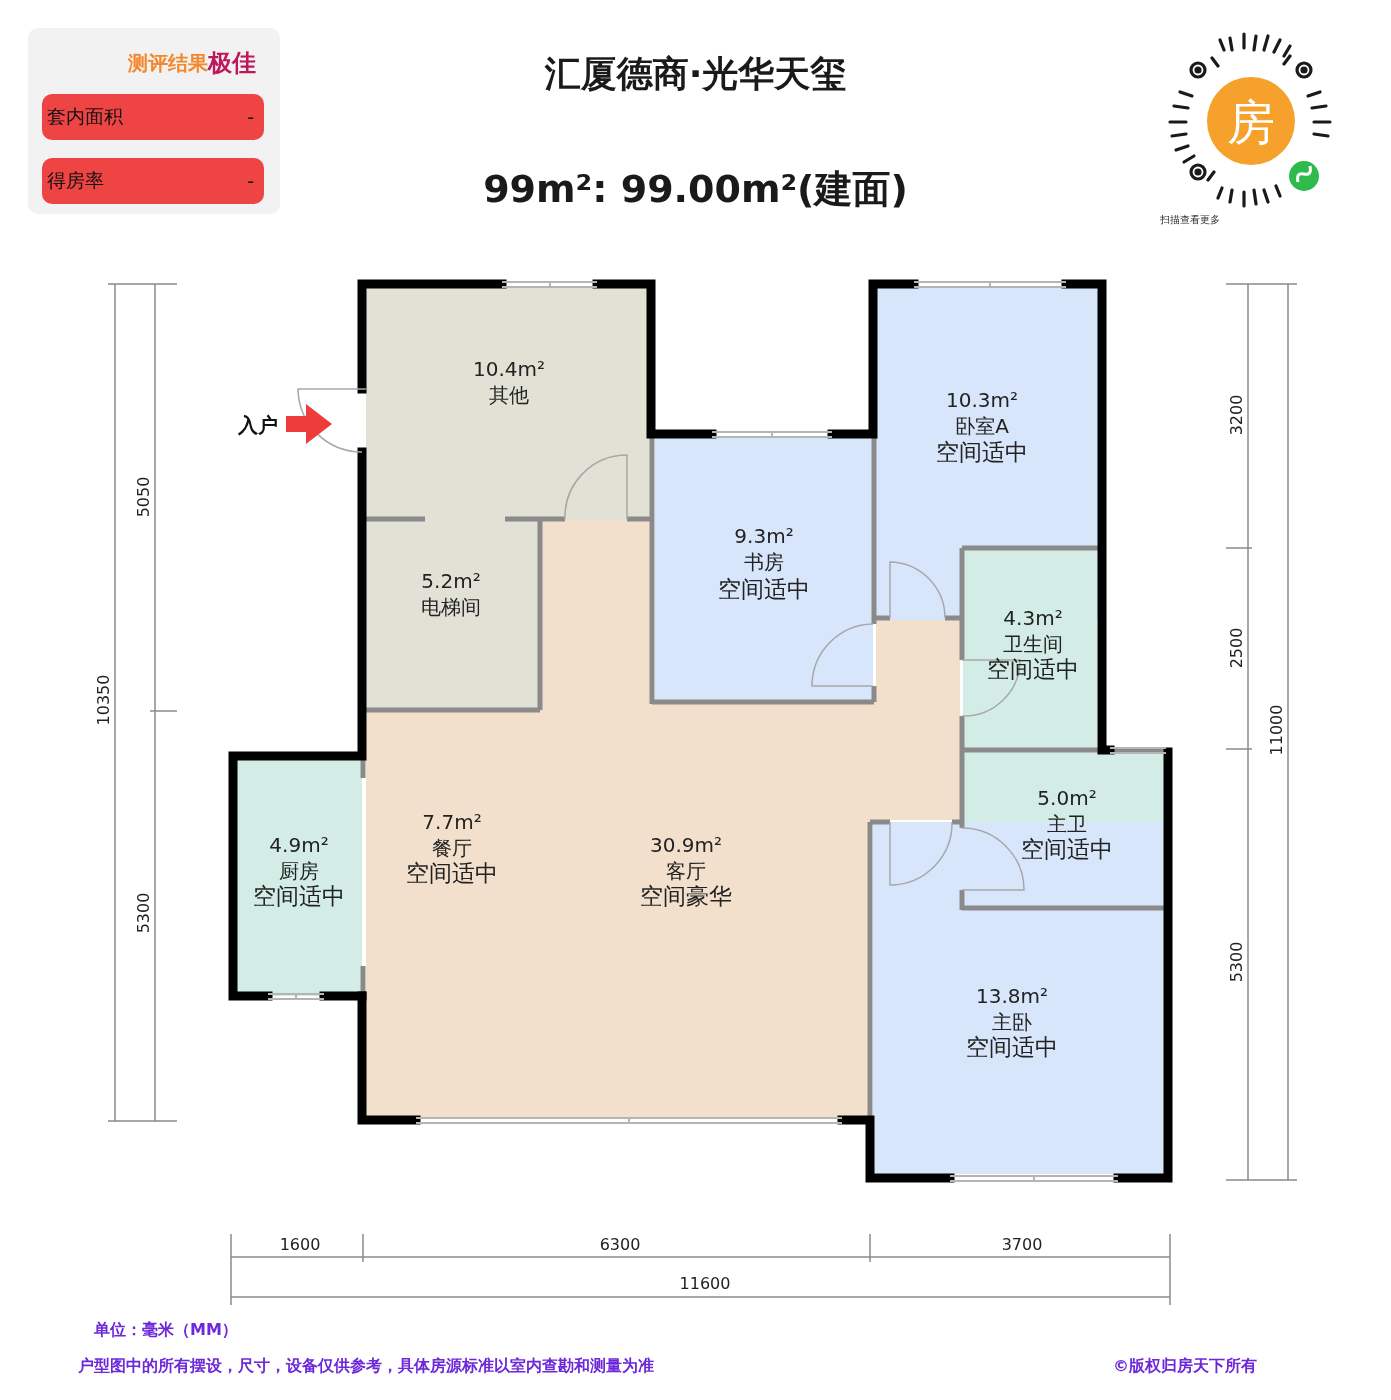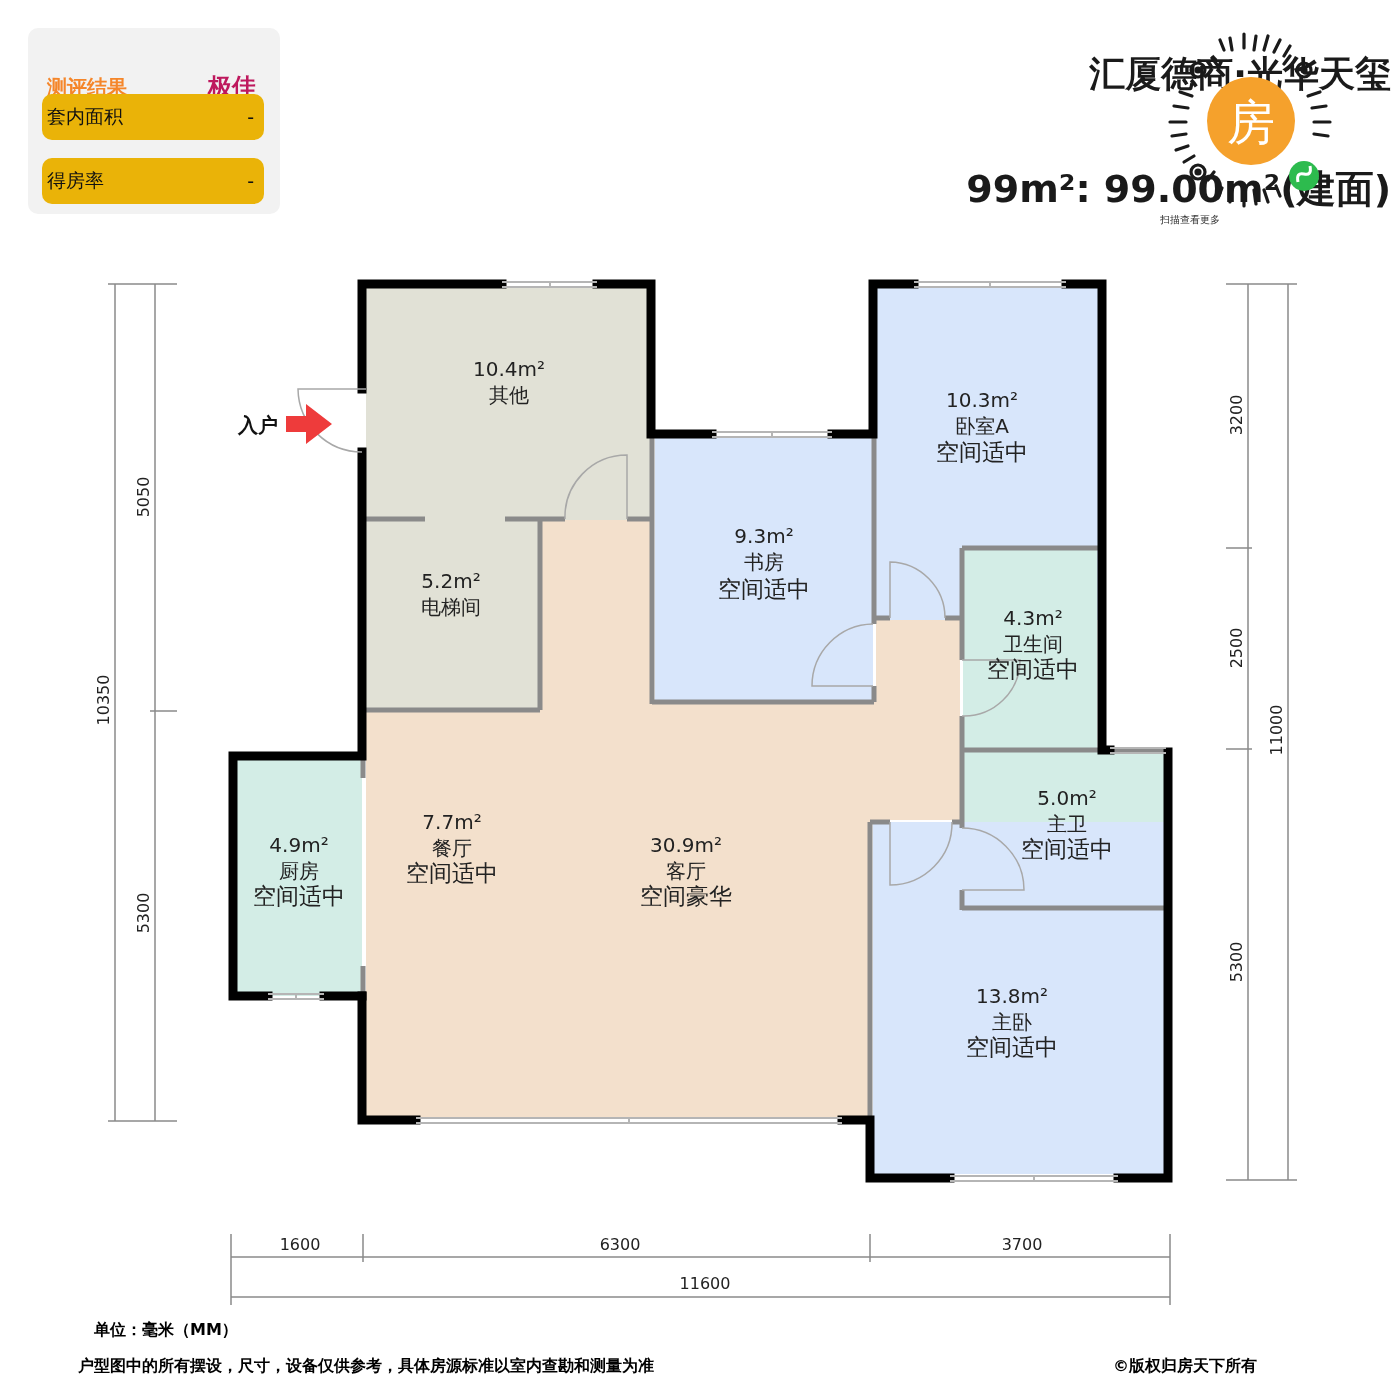"测评结果" .eval-head { justify-content: space-between -> flex-end; margin-top: 24px -> none }
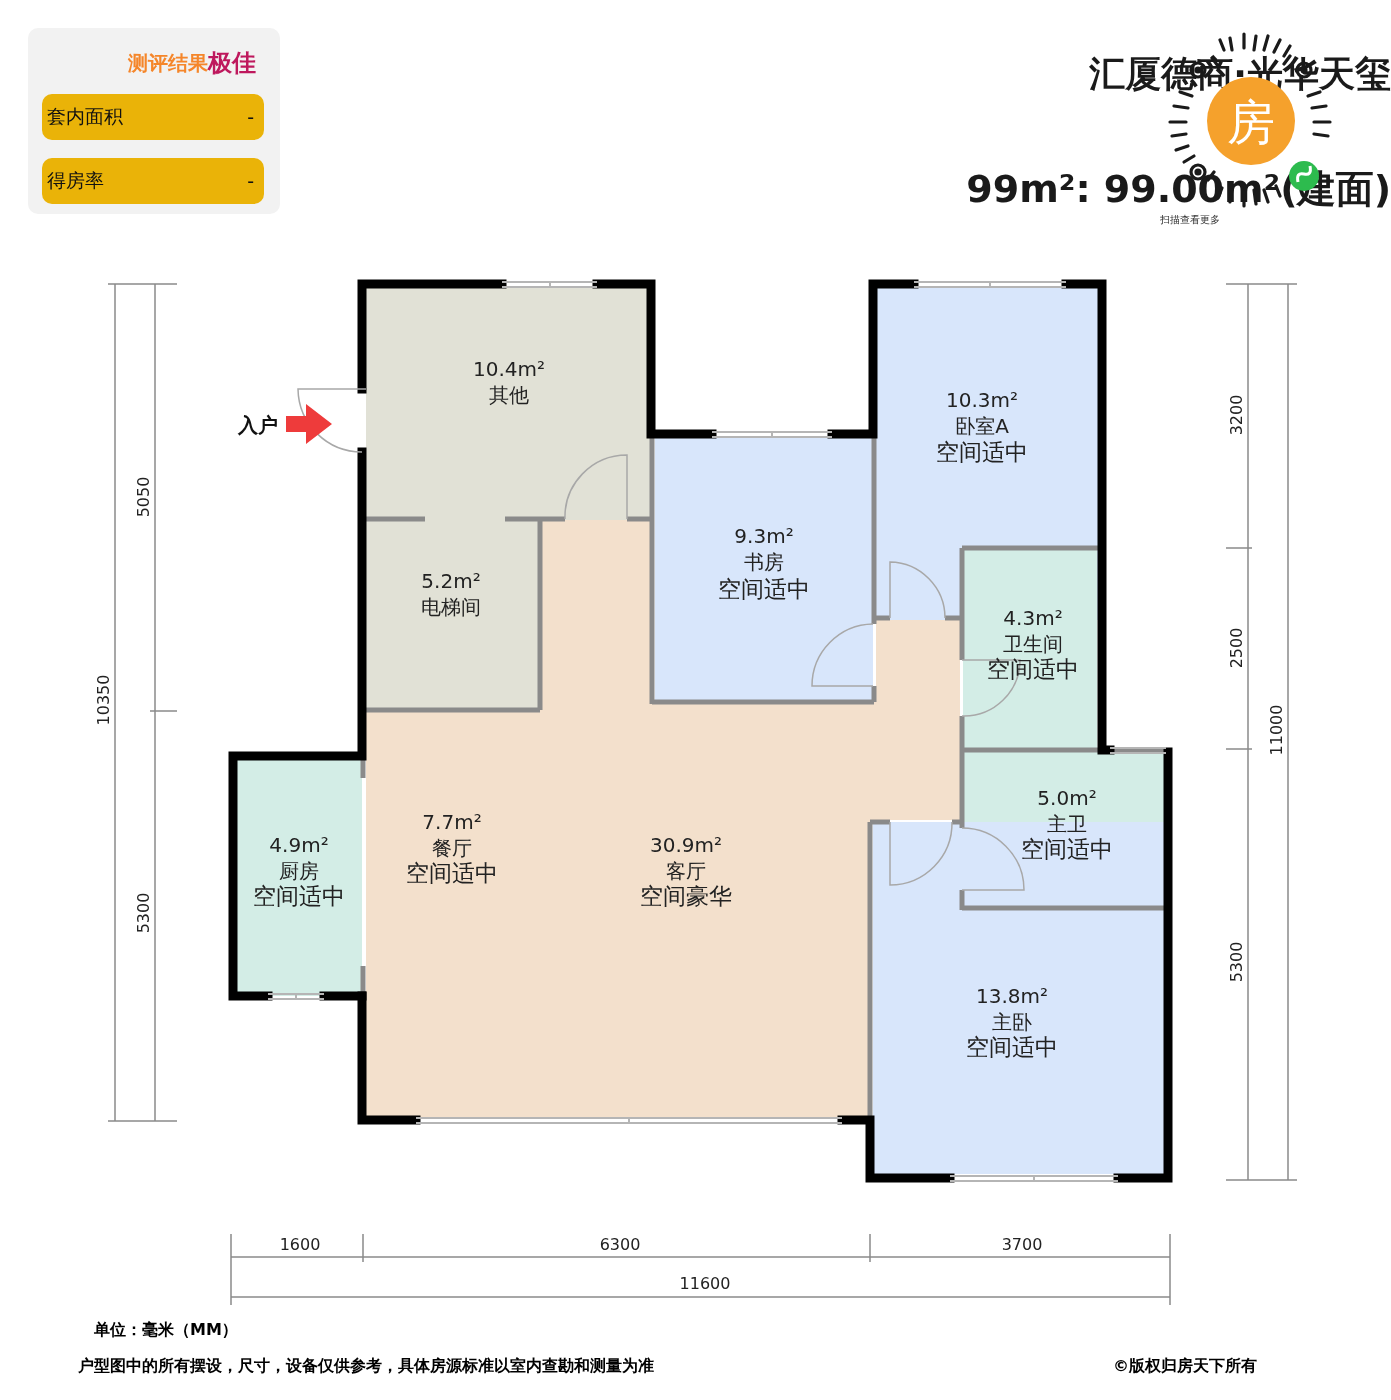"汇厦德商·光华天玺" .title { text-align: right -> center }
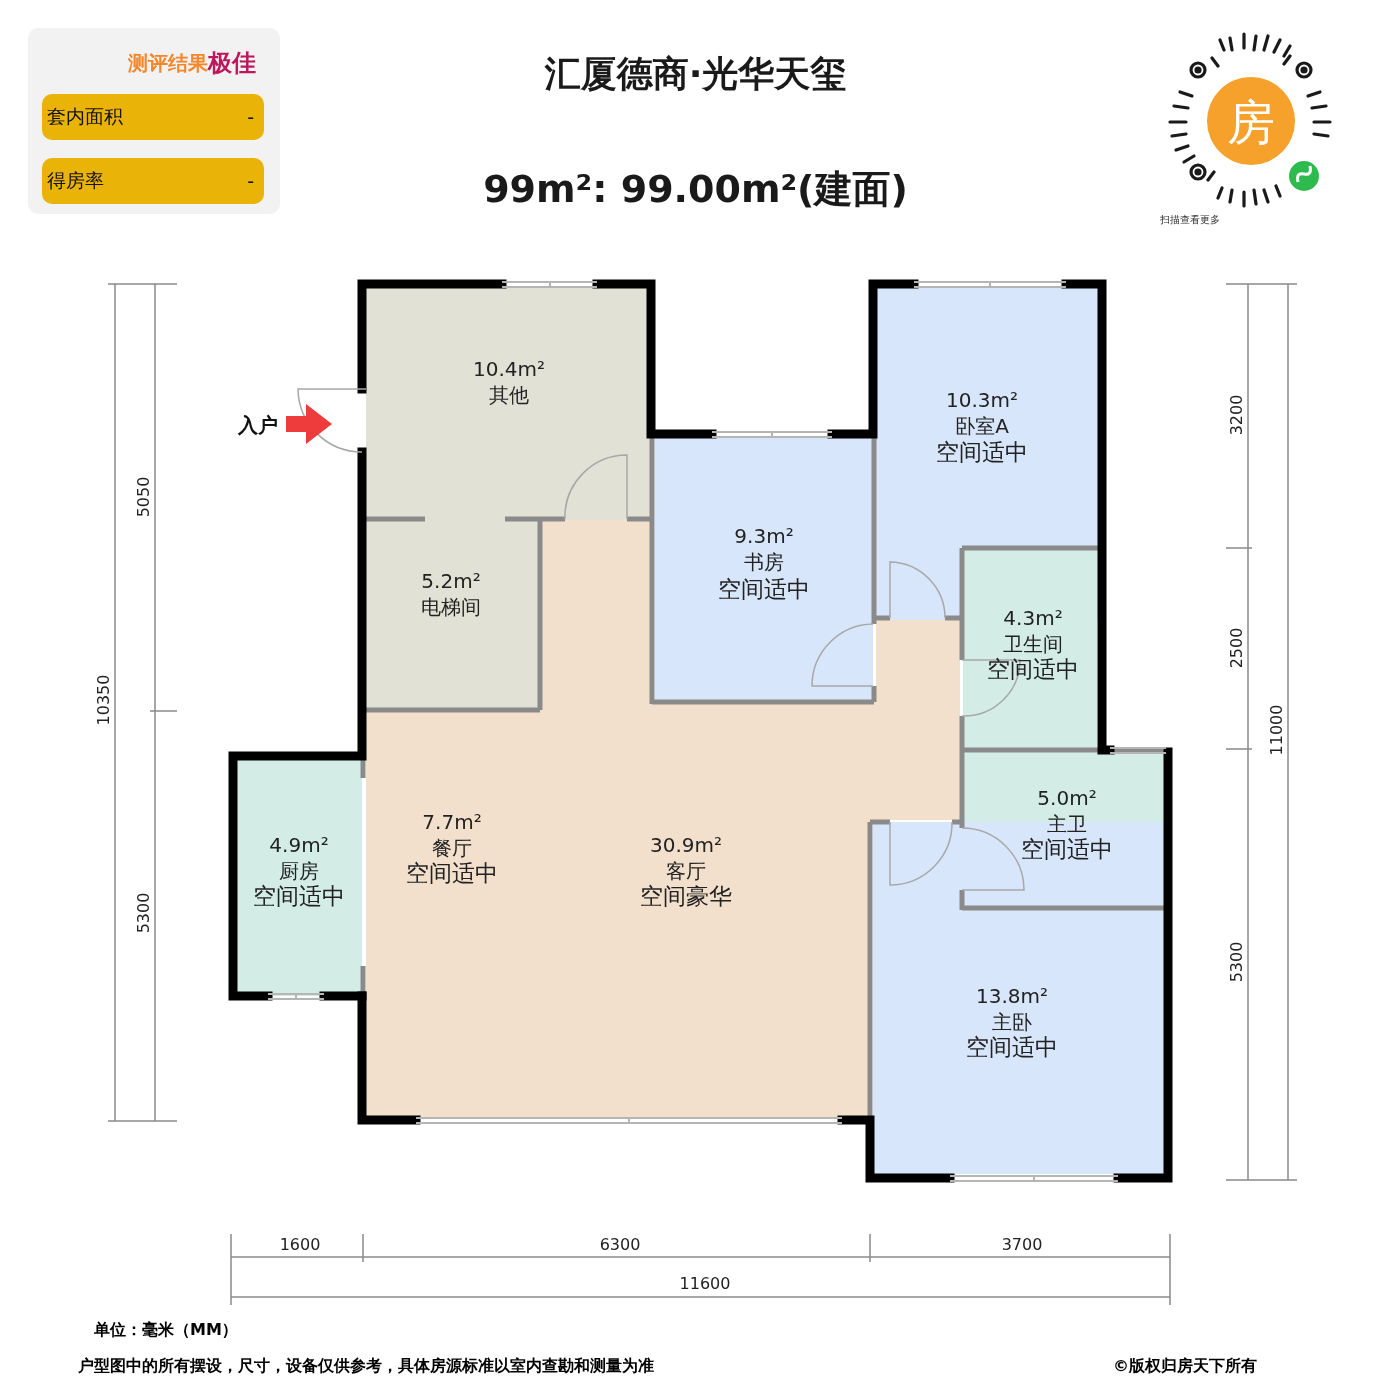"套内面积" .eval-row { background: #eab308 -> #ef4444 }
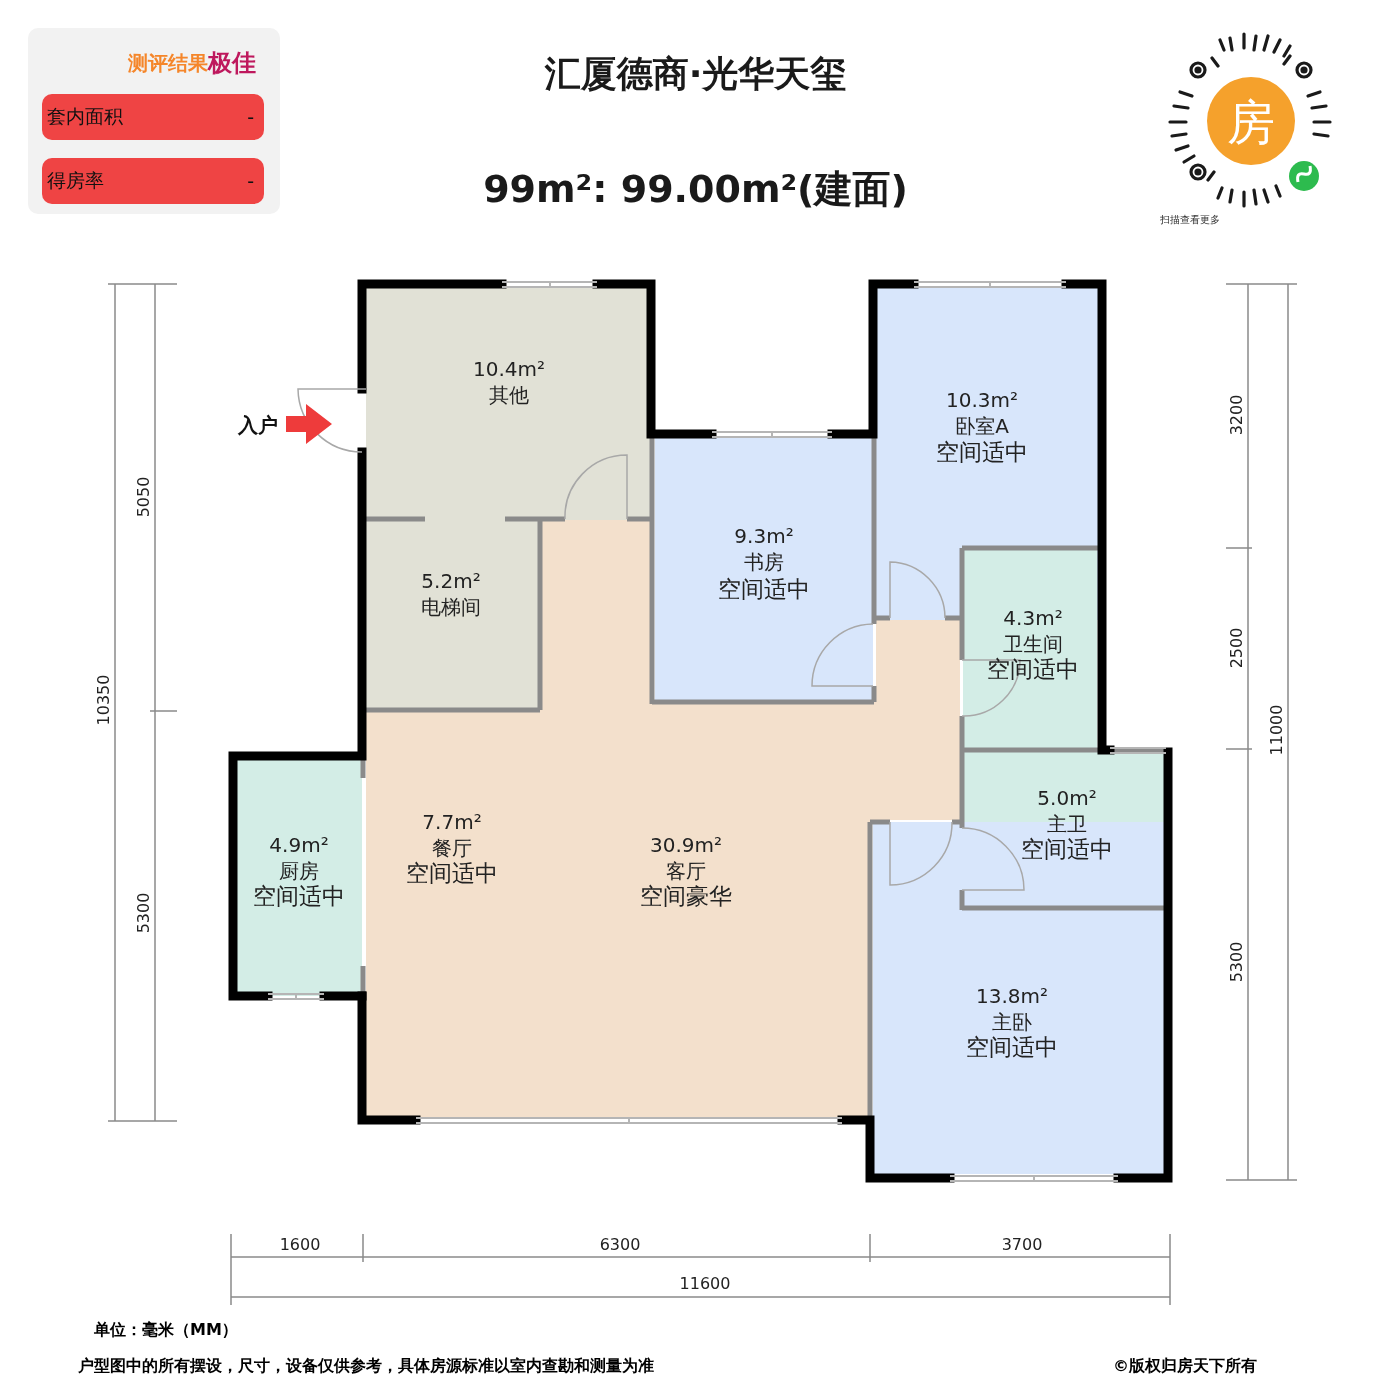"单位：毫米（MM）" .foot { color: #000000 -> #6d28d9 }
